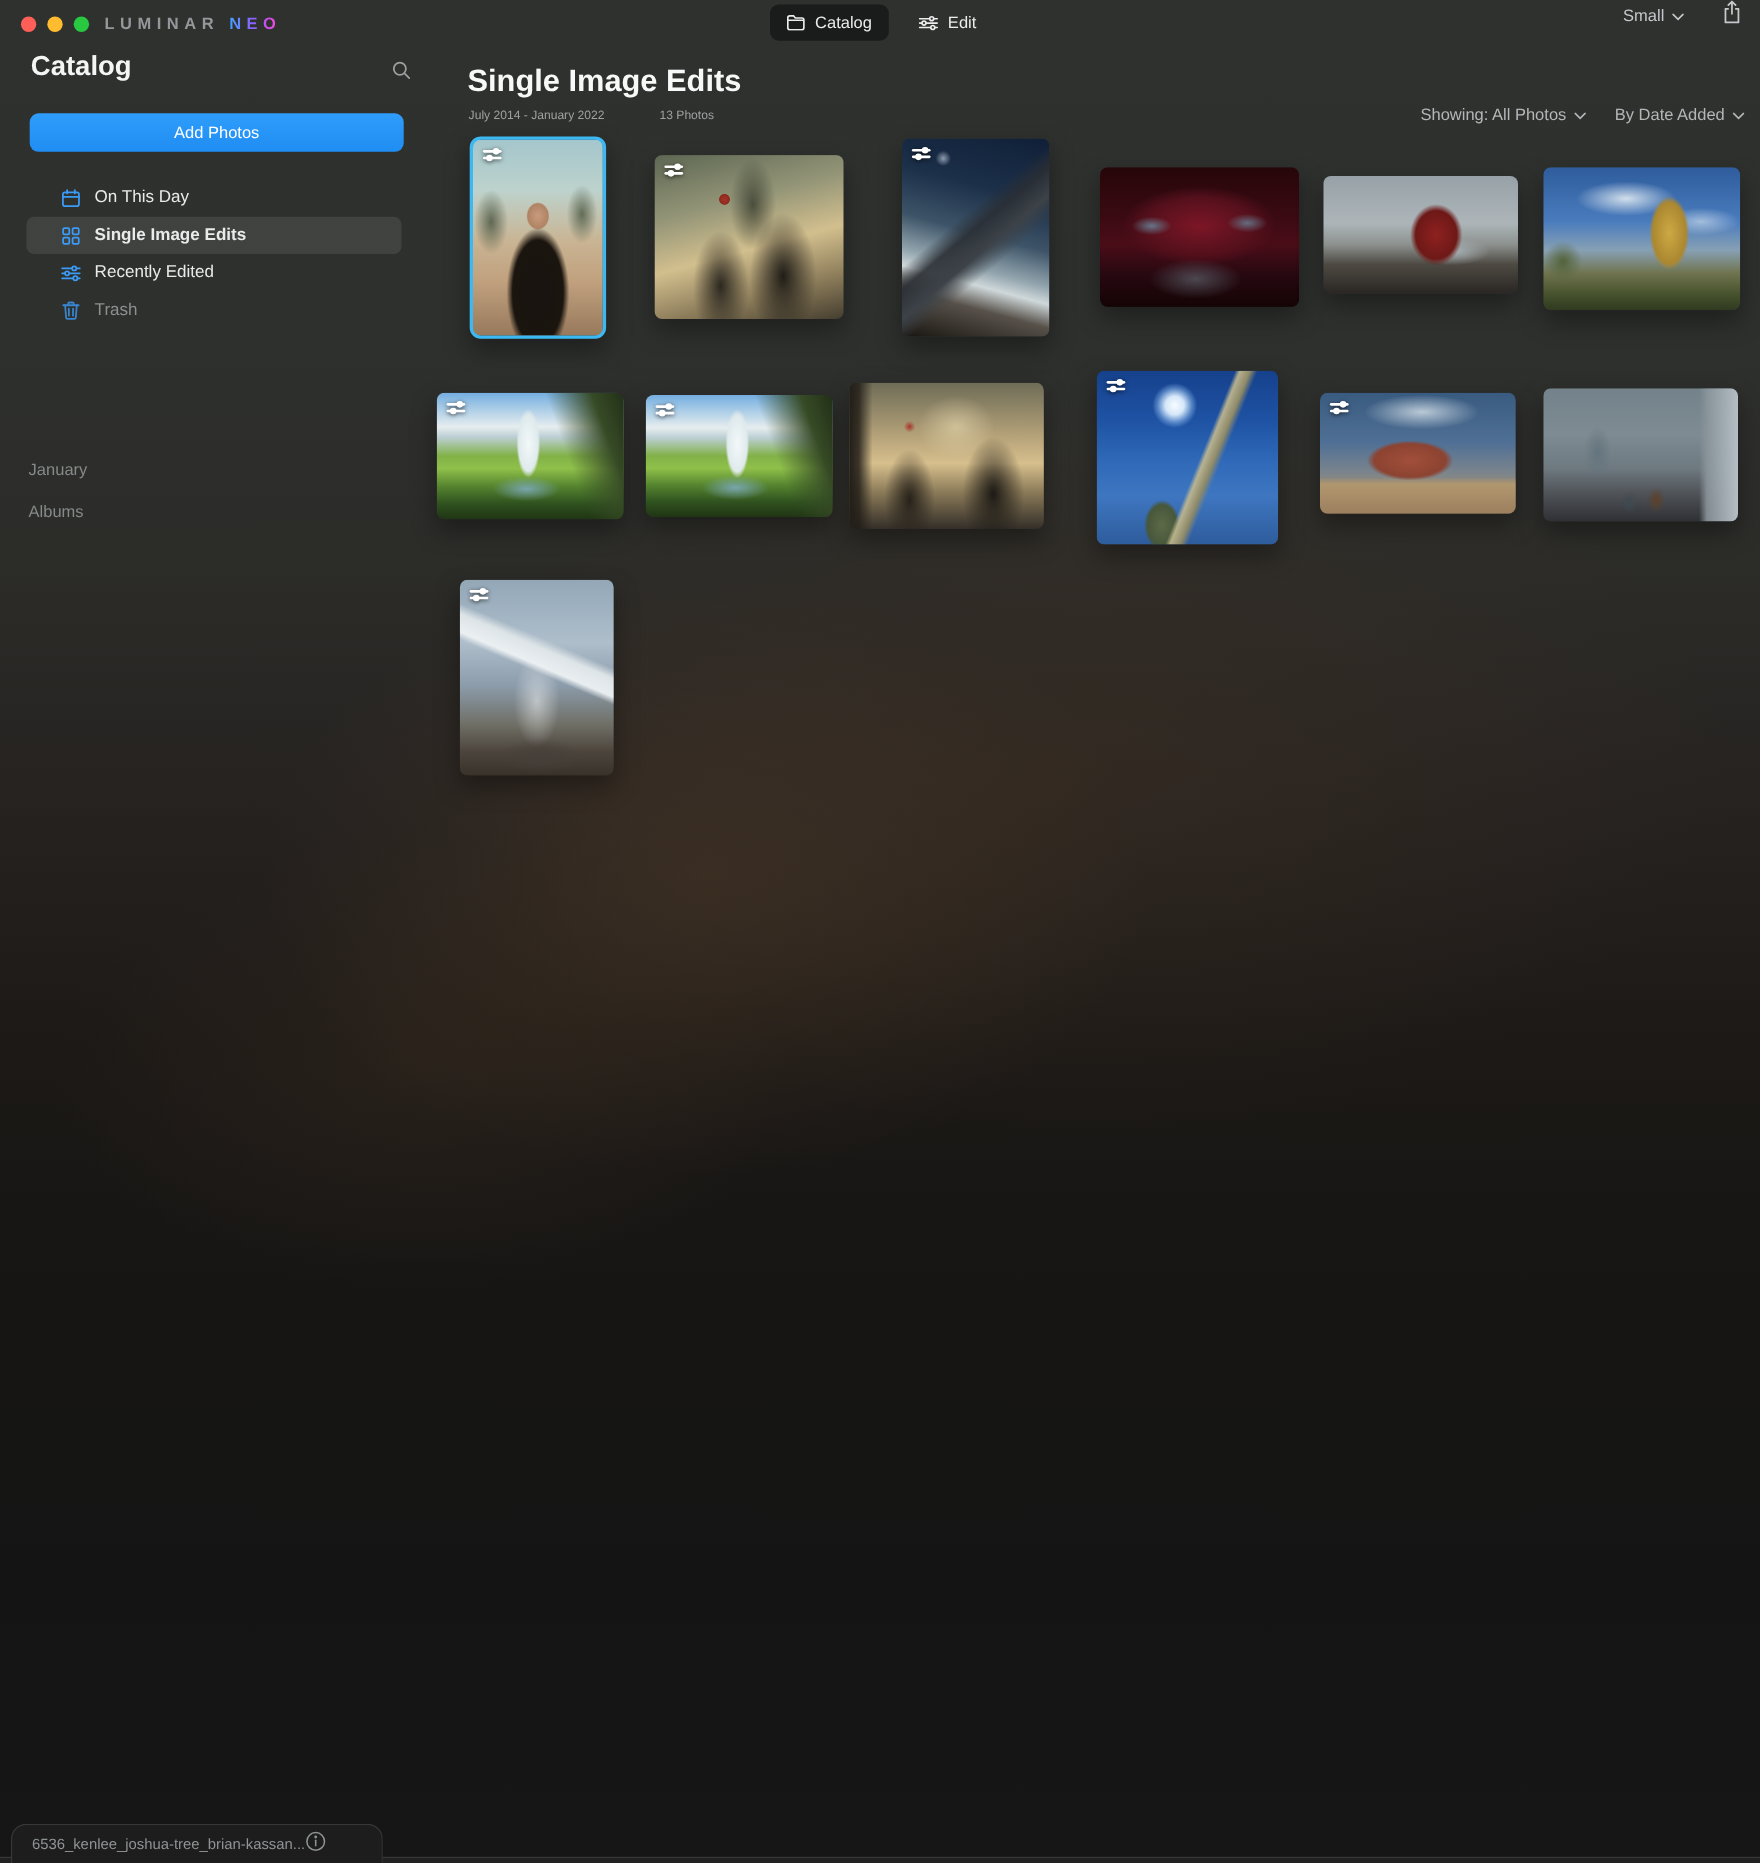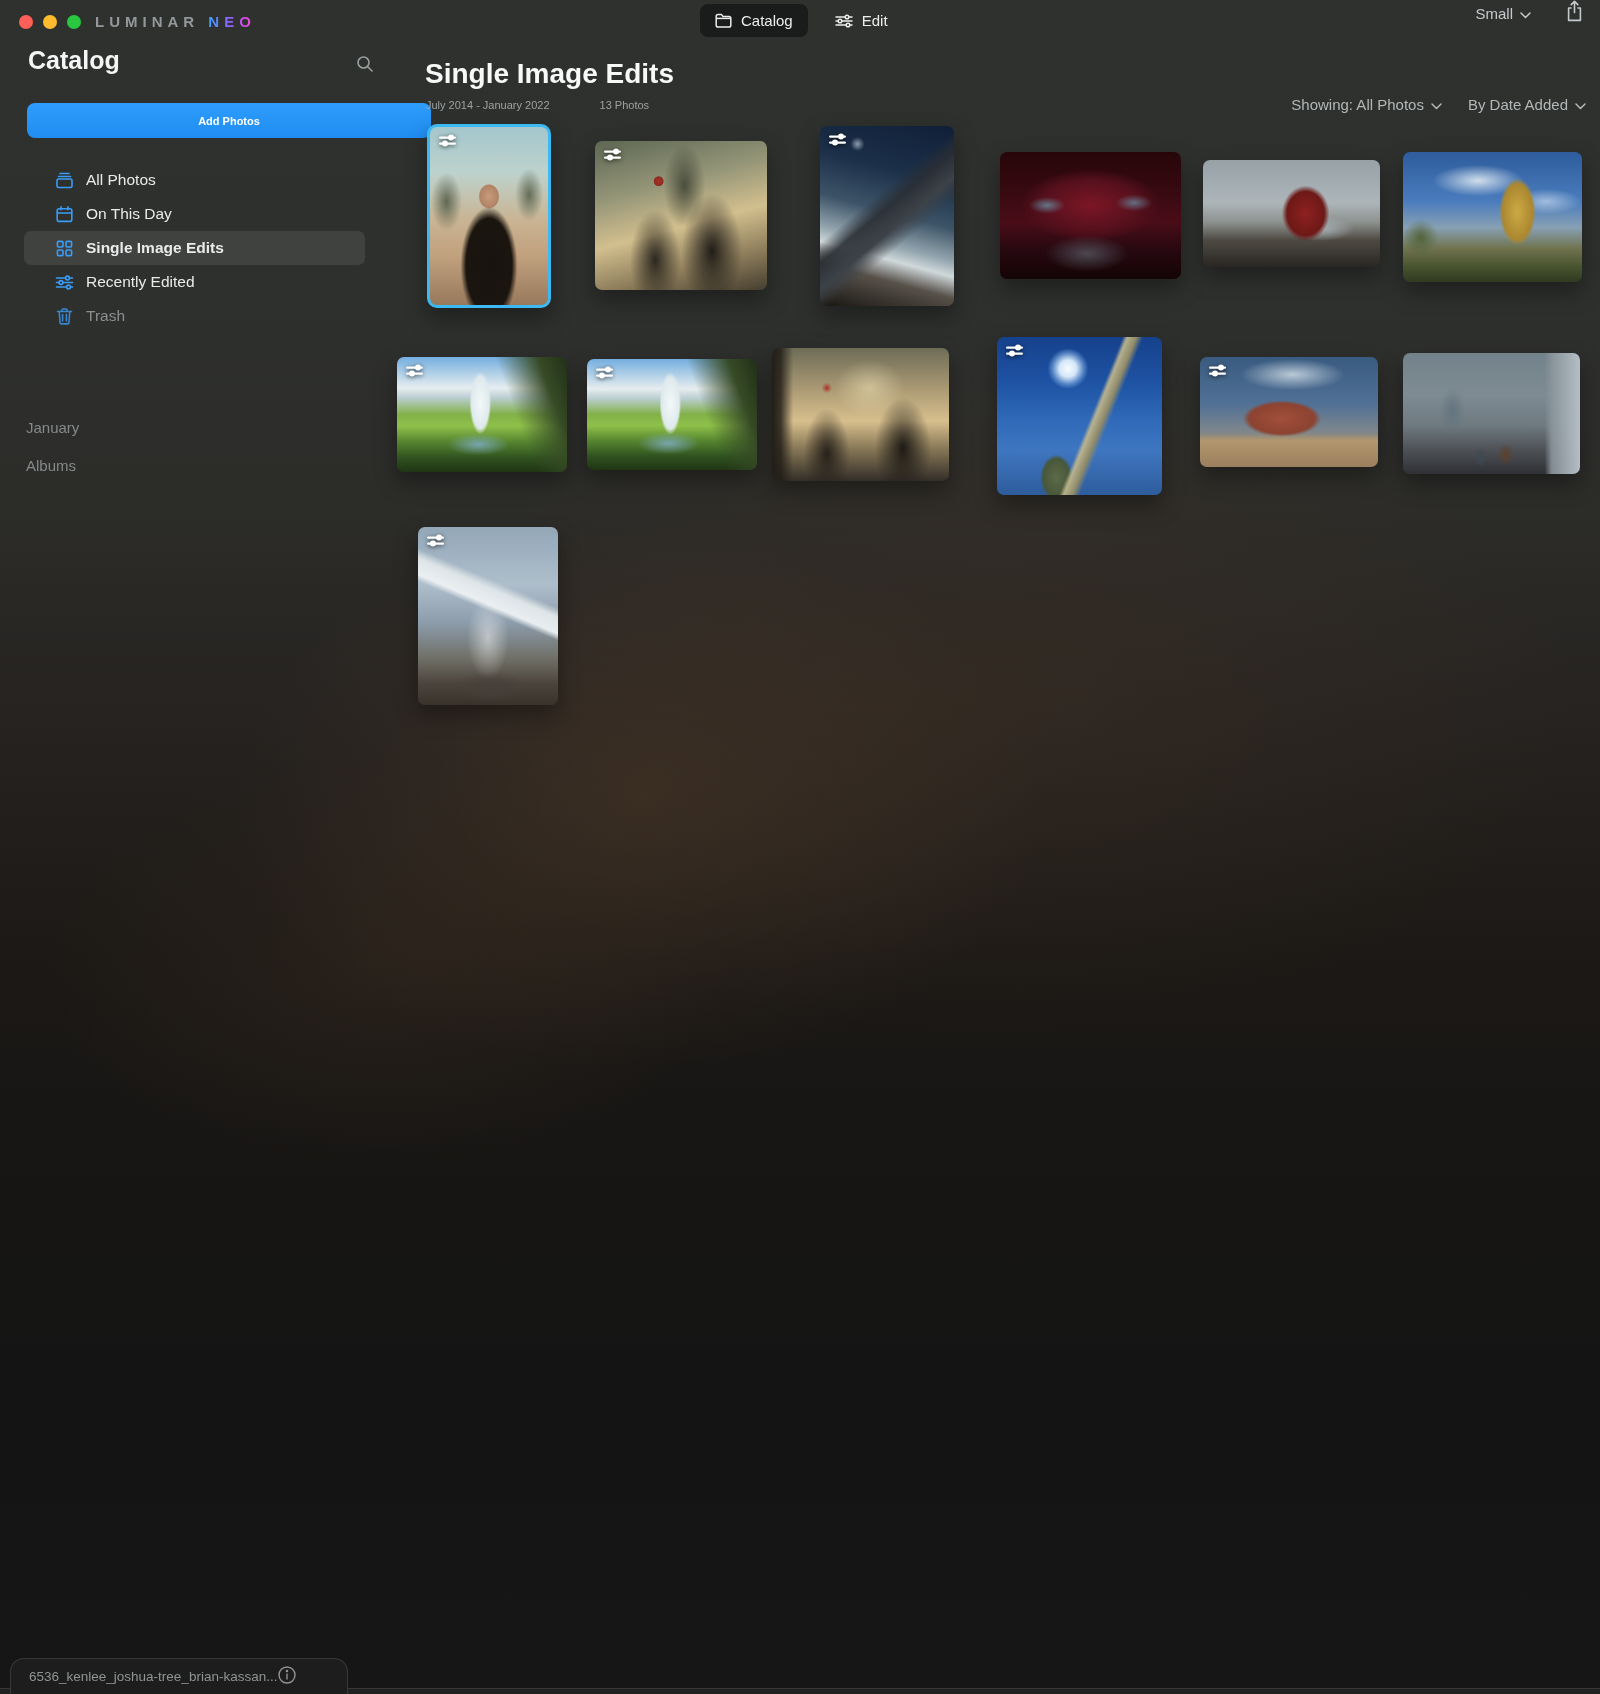"Add Photos" .add-photos { font-size: 11px -> 15px; font-weight: 700 -> 400; width: 404px -> 340px }
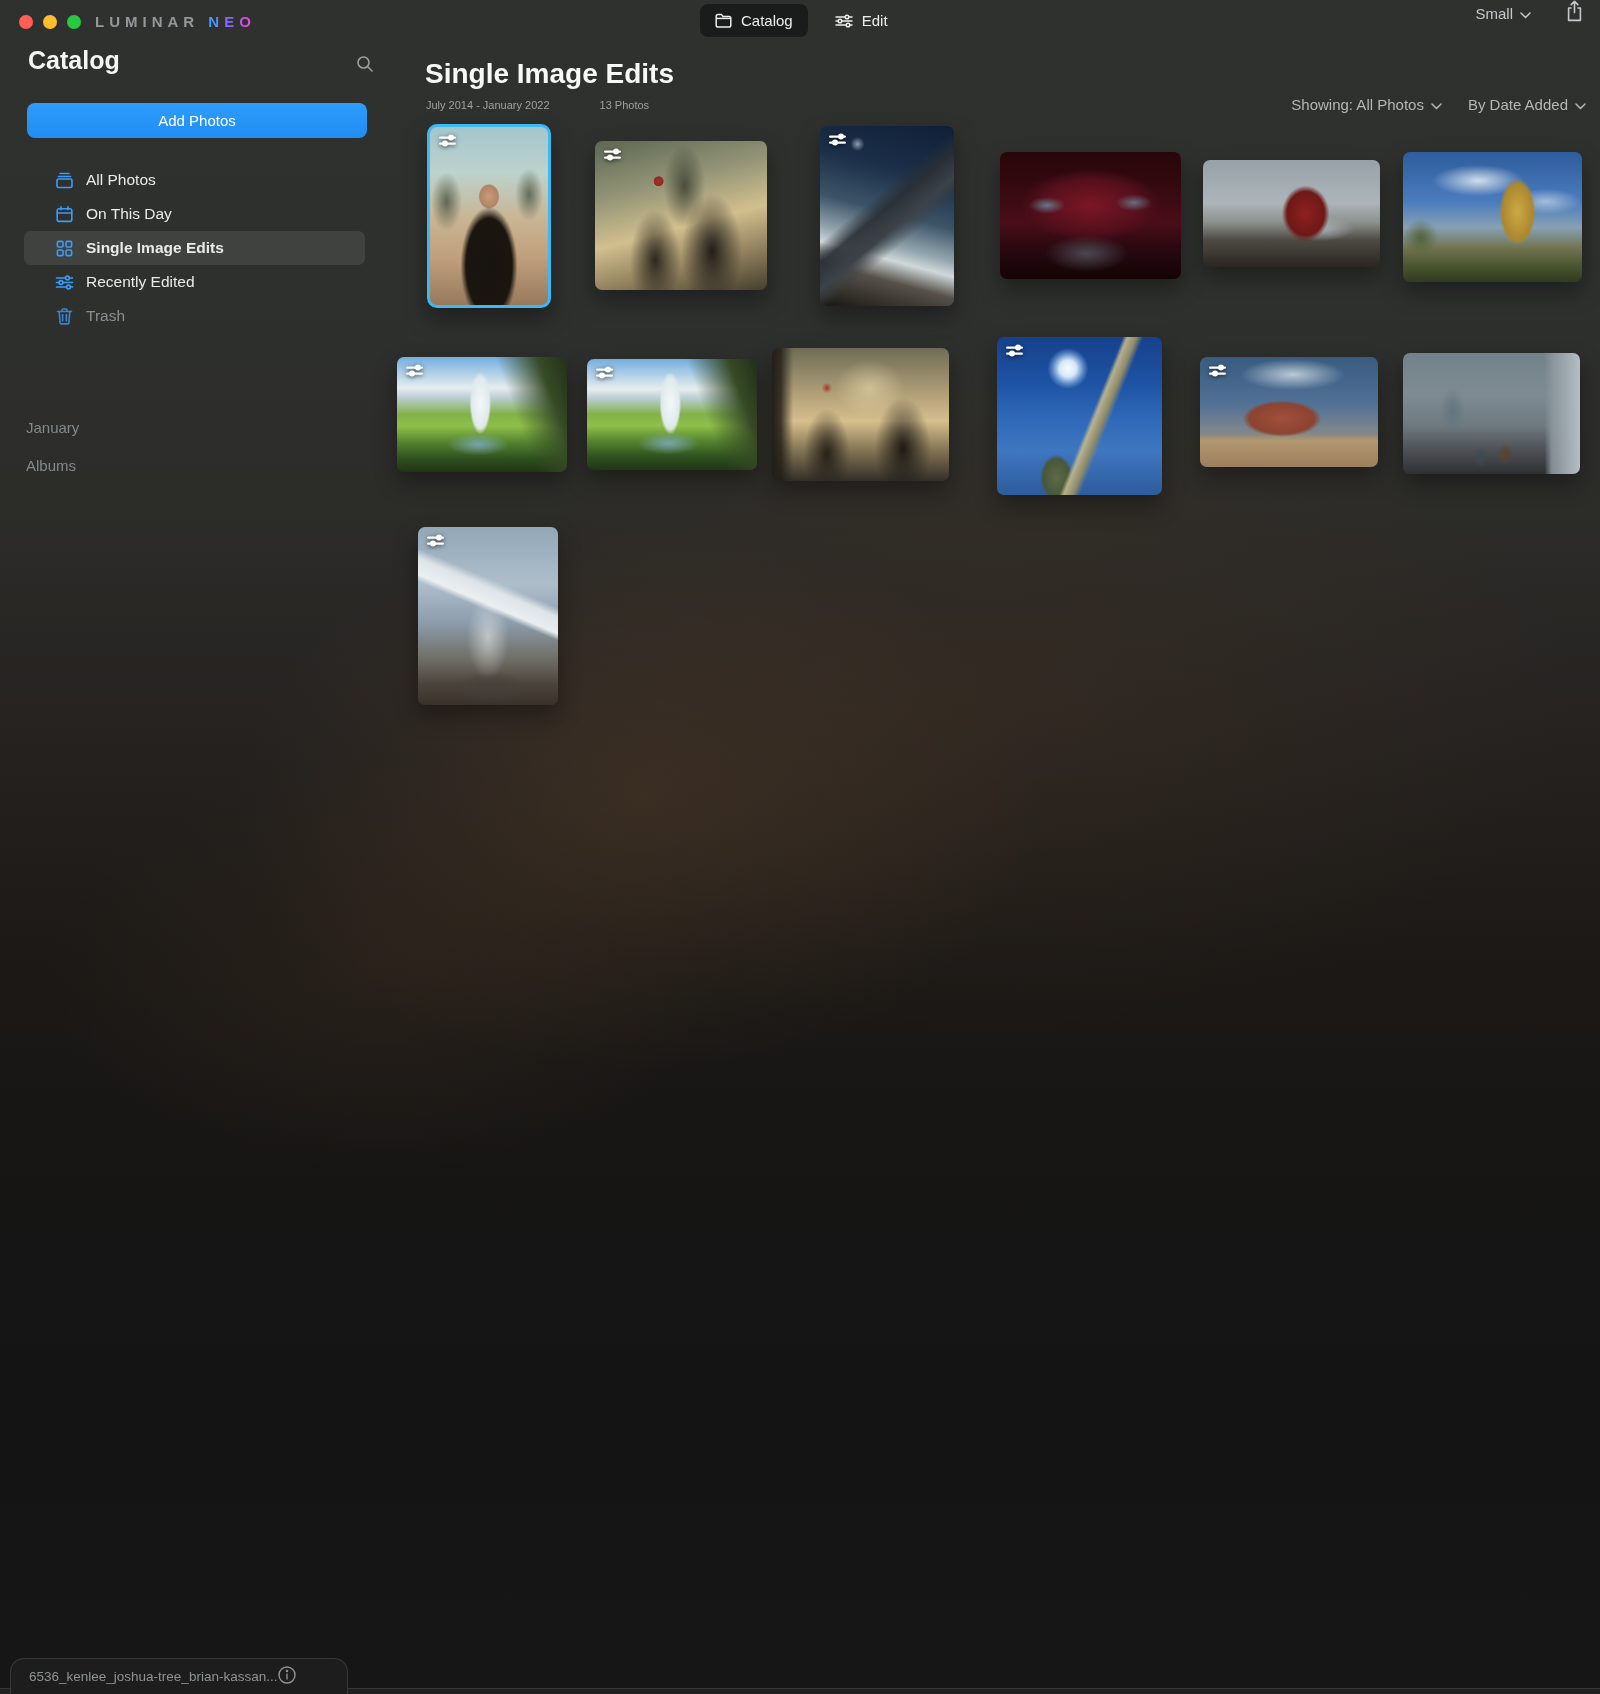"All Photos" div.menu-item { html: <div> <span> <svg> <path></path> <path></path> <rect></rect> </svg> </span> <span>All Photos</span> </div> -> none }
